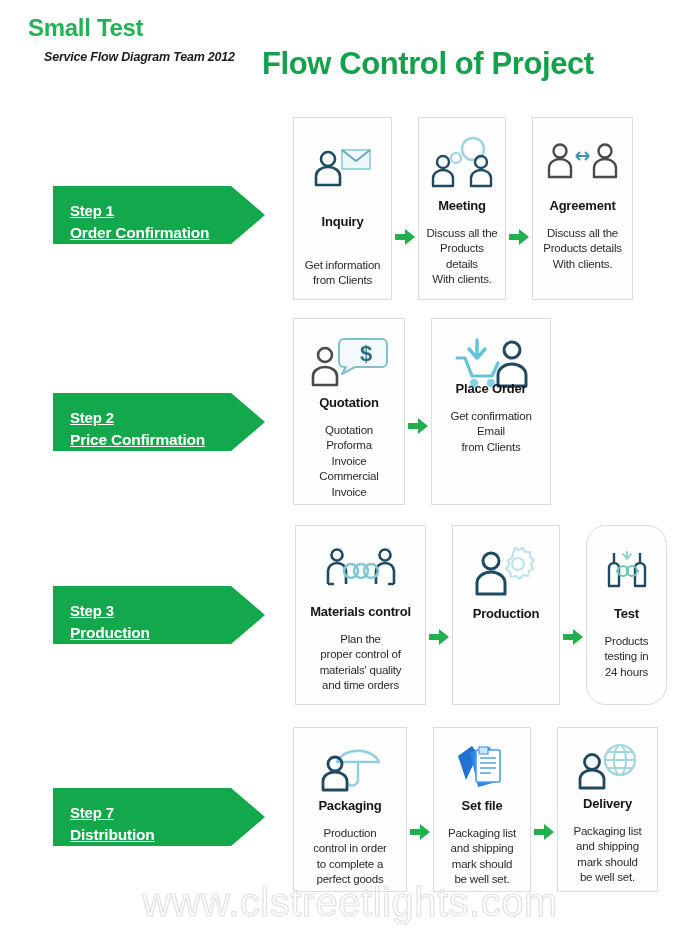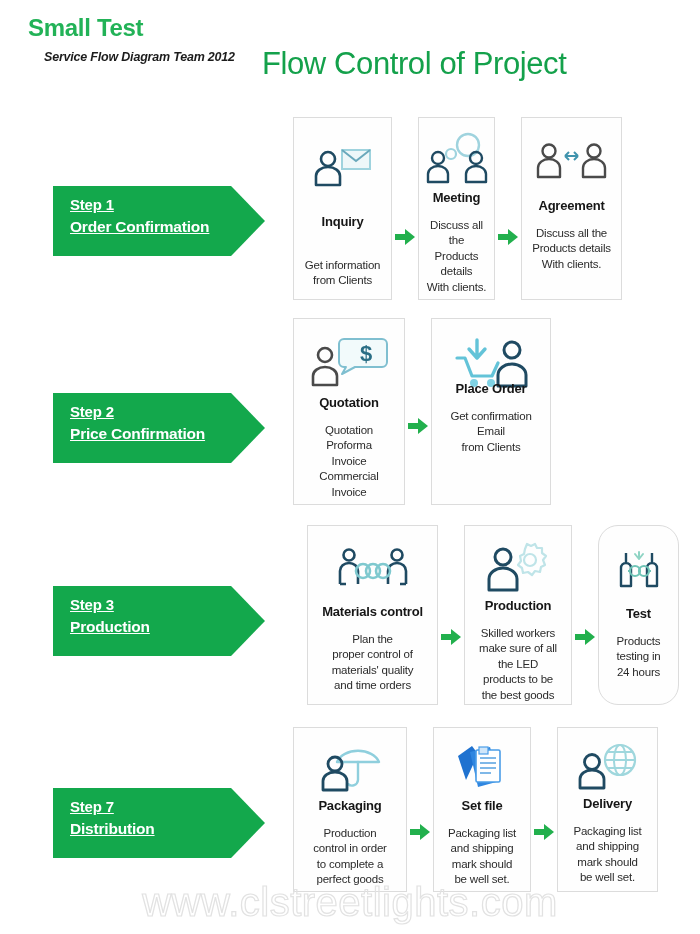"Flow Control of Project" .main-title { font-weight: normal -> bold }
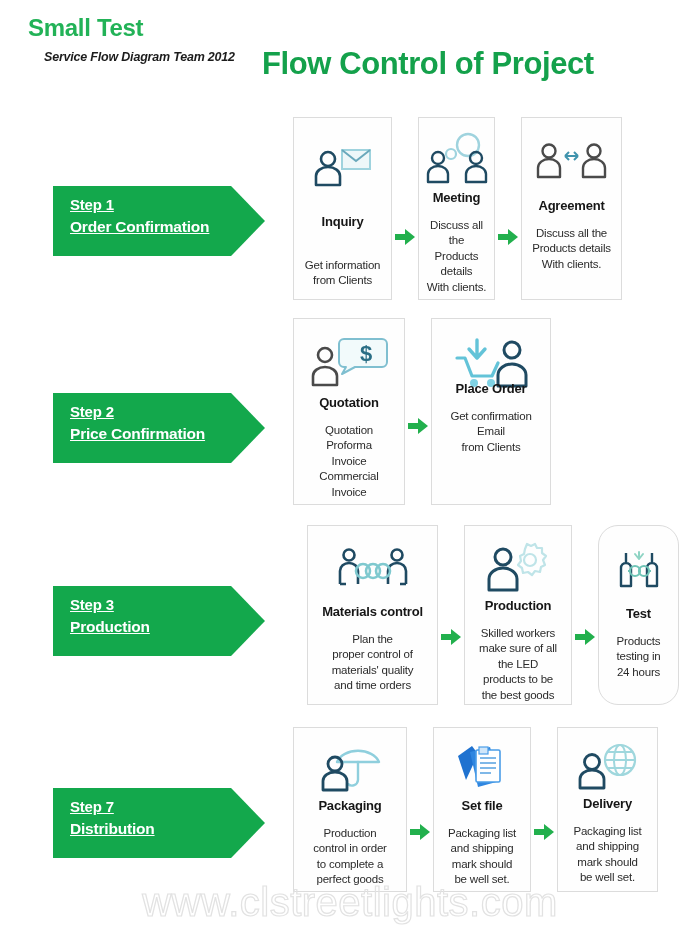"Step 1" .step-arrow { height: 70px -> 58px; padding: 8px 0 0 17px -> 14px 0 0 17px }
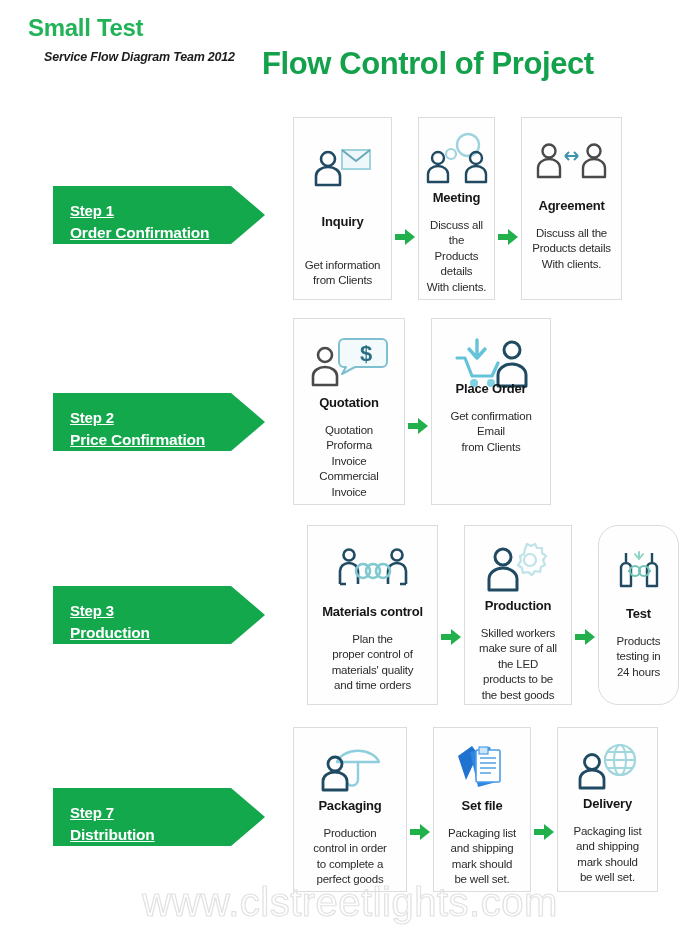"Meeting" div.card { width: 77px -> 88px }
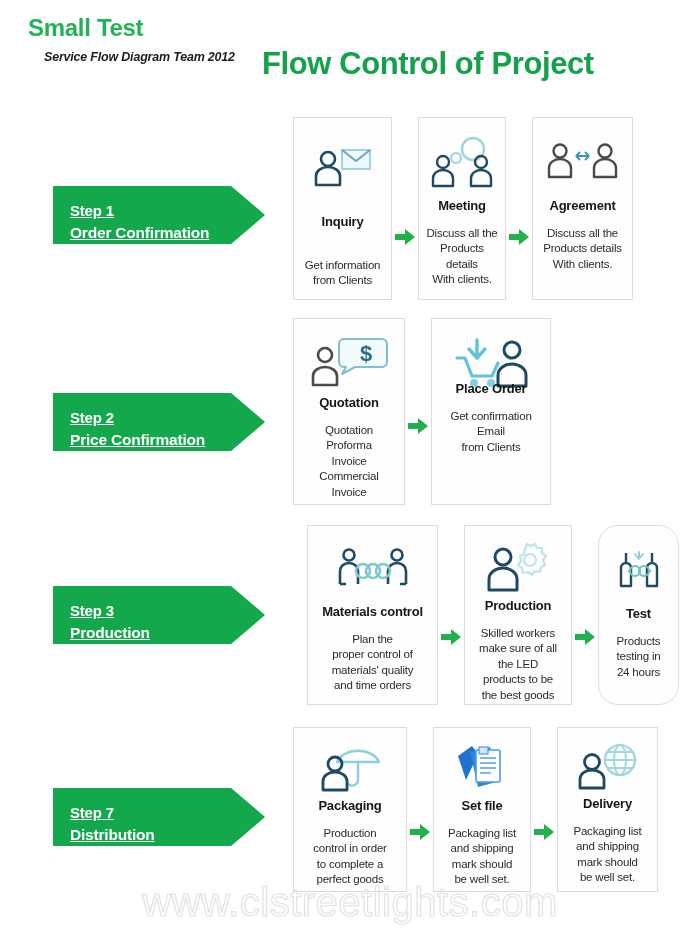"Materials control" div.row { left: 307px -> 295px }
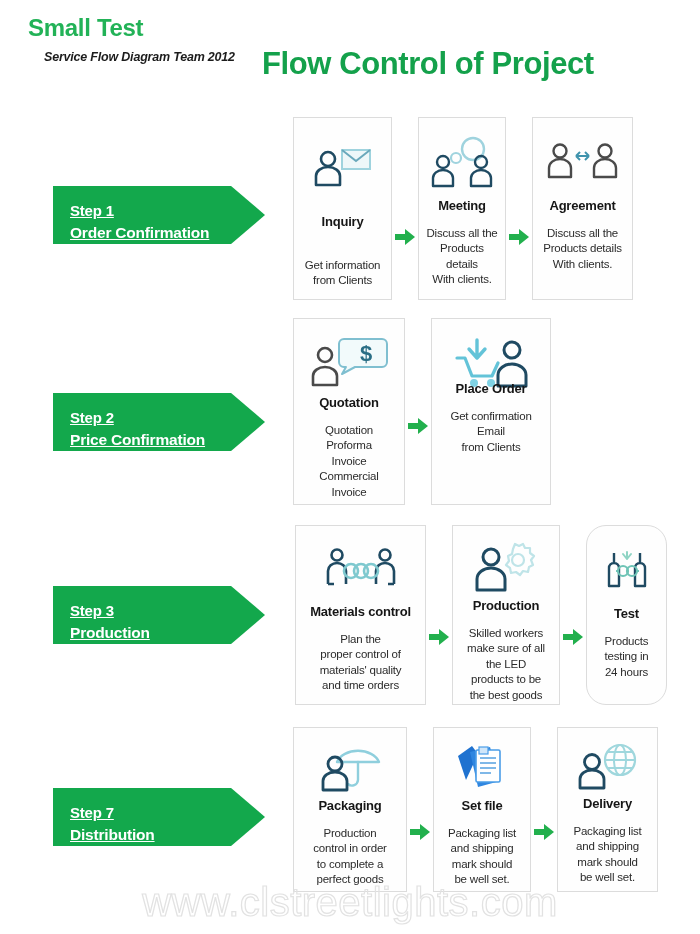"Skilled workers" div.card-desc { html: <div>Skilled workers make sure of all the LED products to be the best goods</div> -> none }
